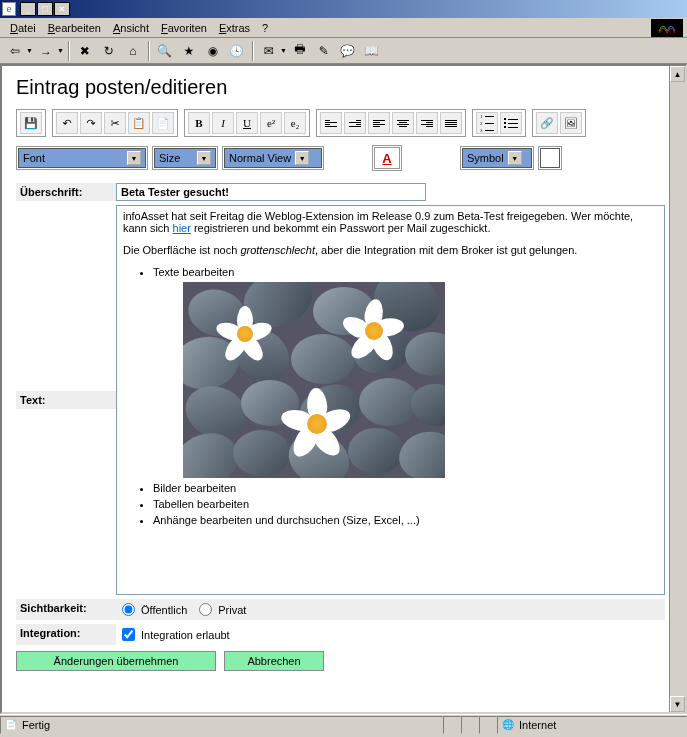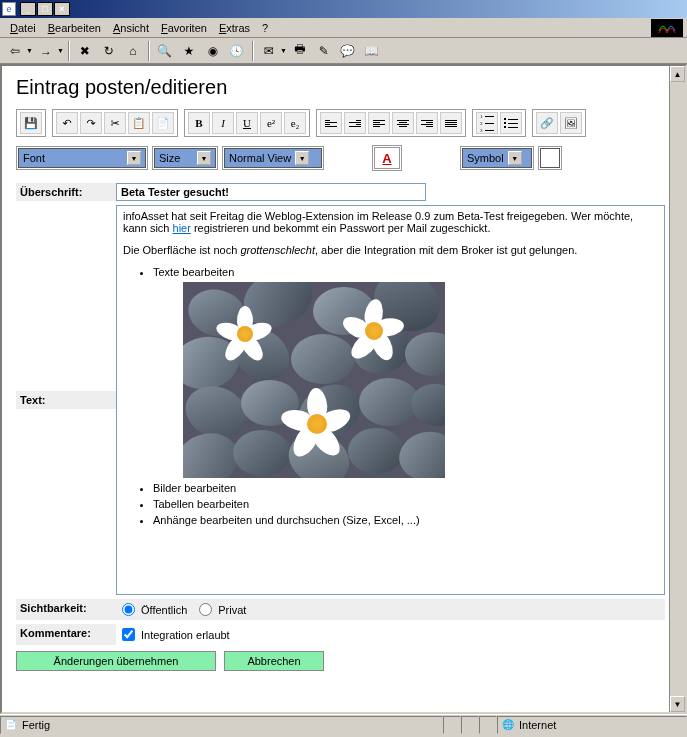"Kommentare:" div.label { text: Kommentare -> Integration }
